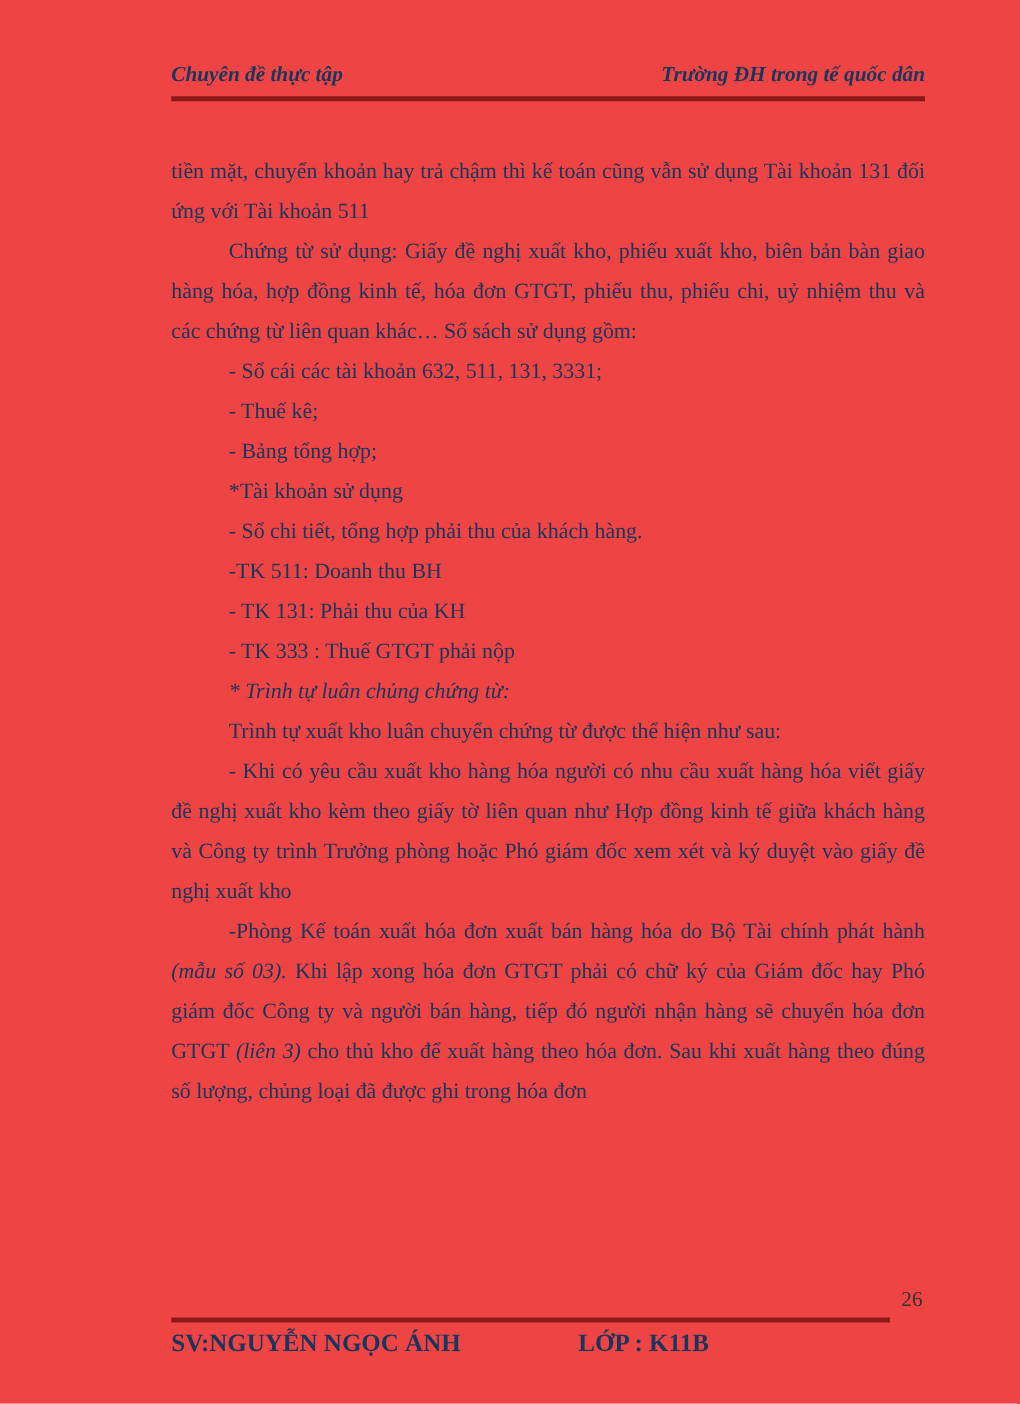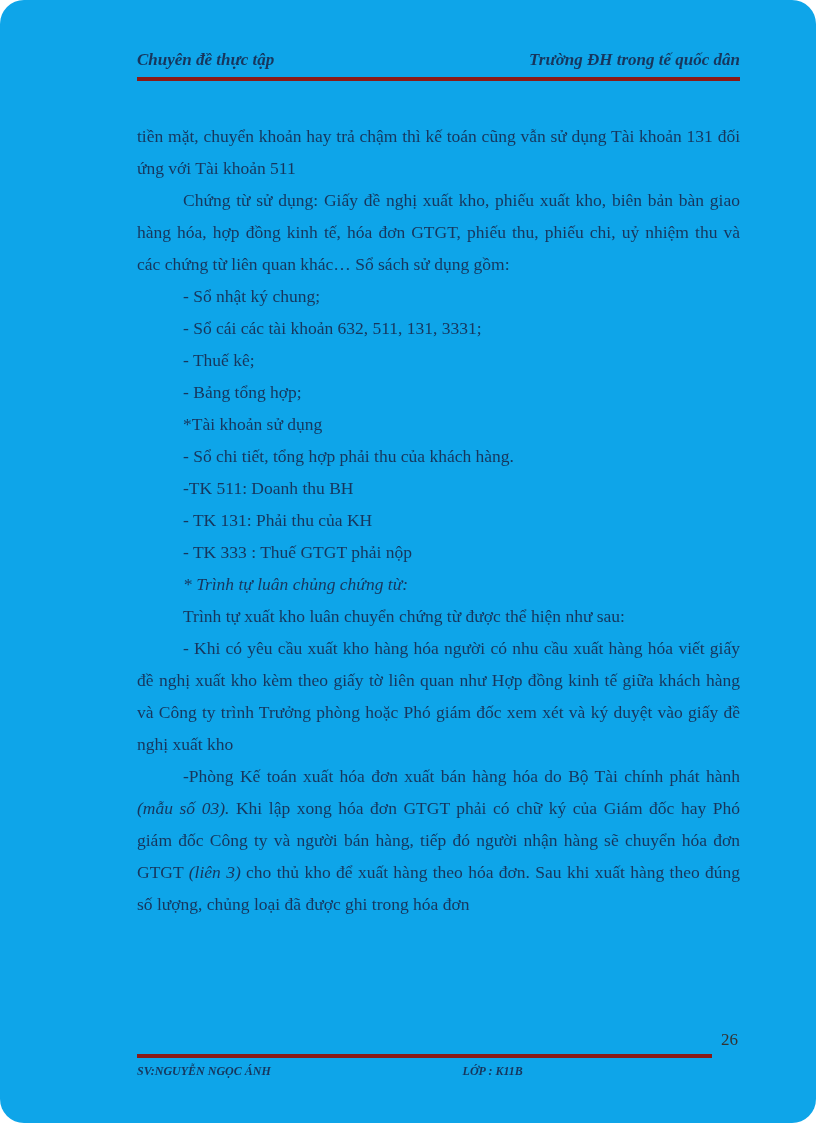"Chuyên đề thực tập" .page { background: #0ea5e9 -> #ef4444; border-radius: 24px -> none }
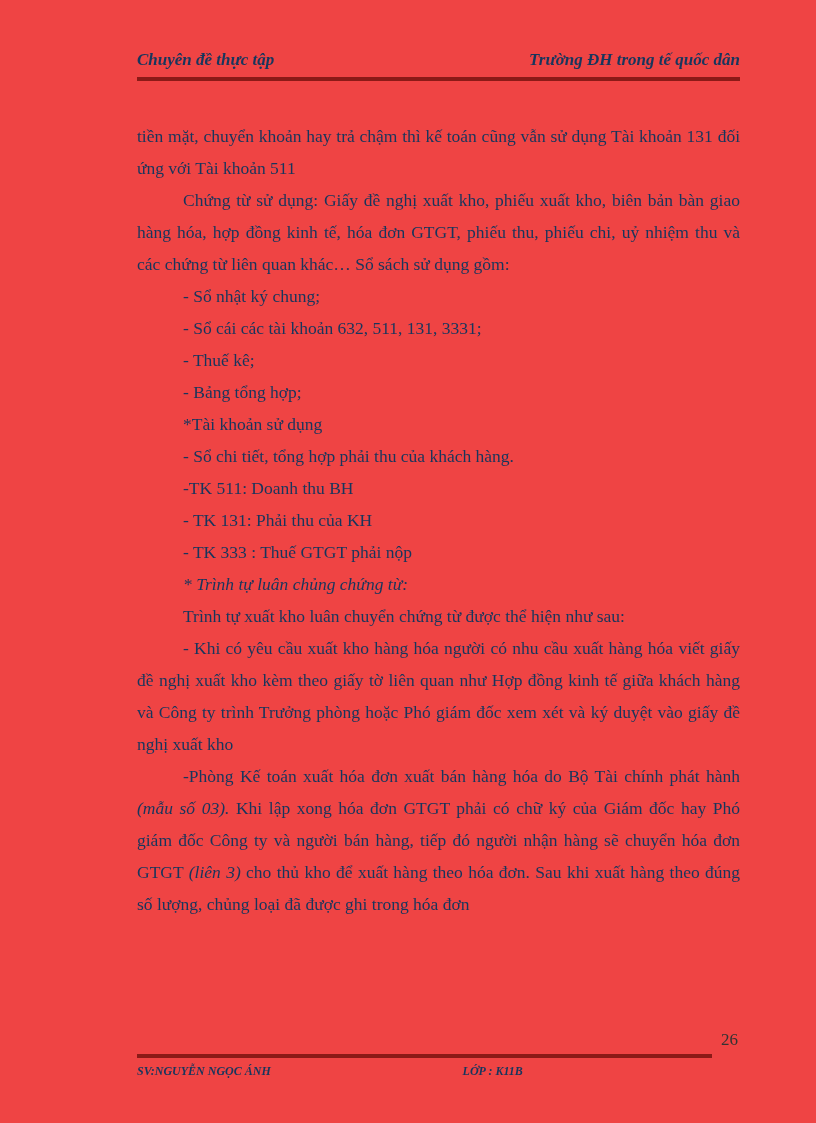"- Sổ nhật ký chung;" p.para { html: <p><span>- Sổ nhật ký chung;</span></p> -> none }
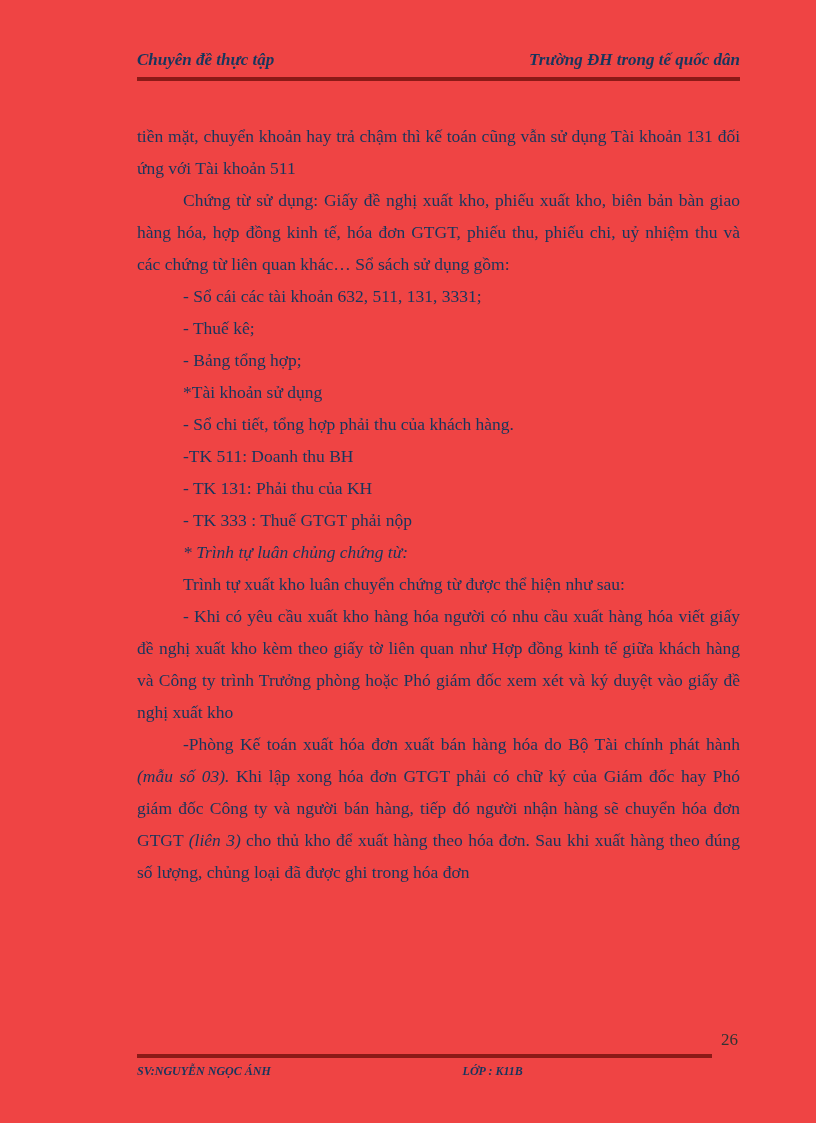"SV:NGUYỄN NGỌC ÁNH" .footer-row { font-size: 12px -> 20px; font-style: italic -> none }
